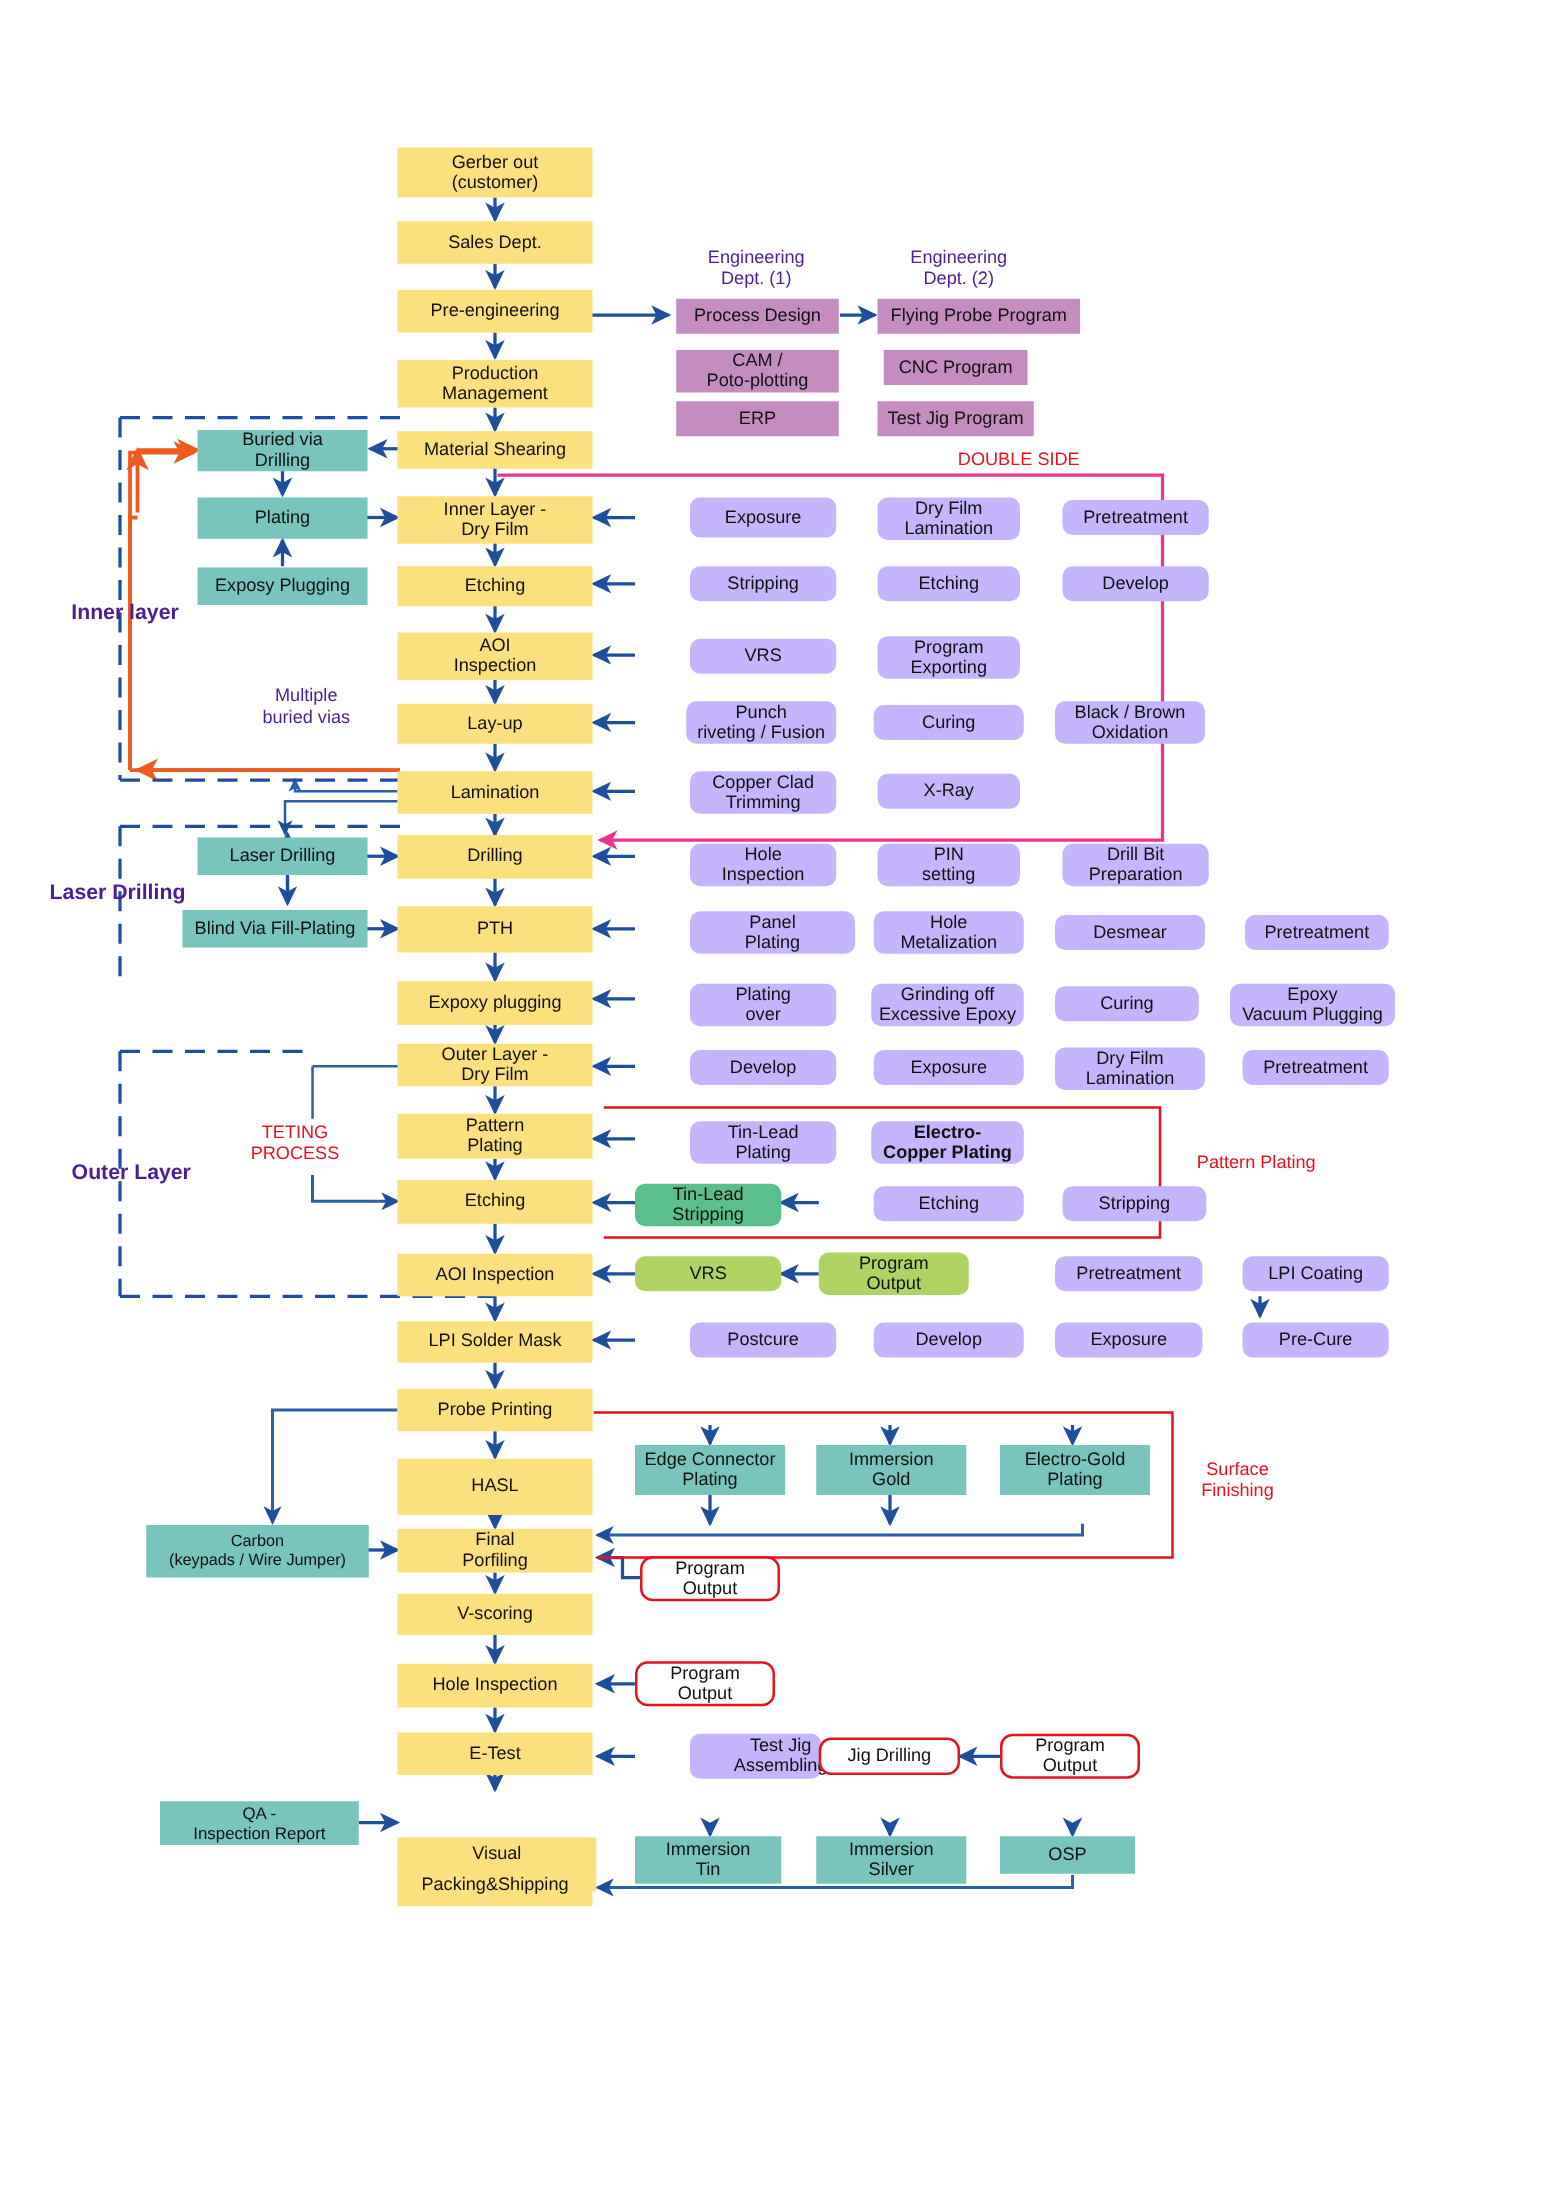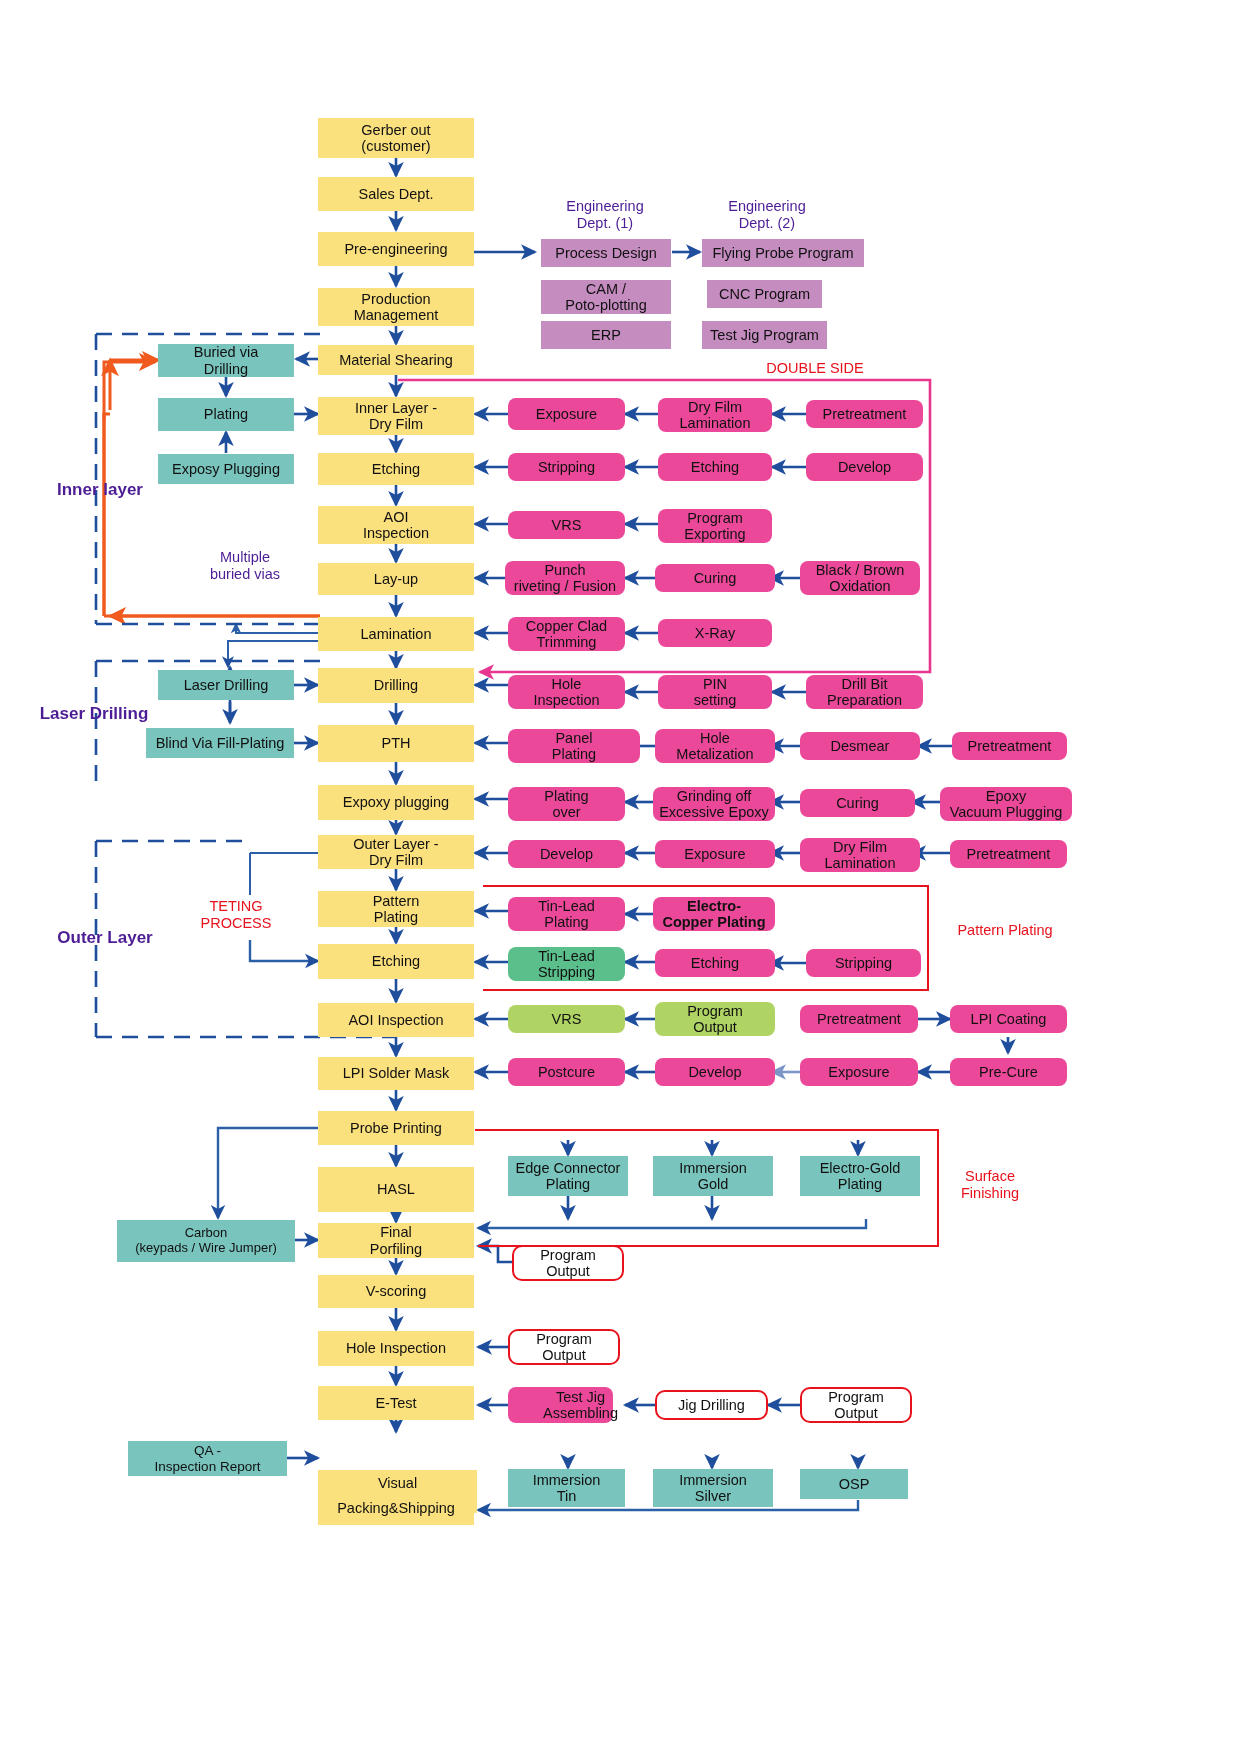"Exposure" .blue { background: #ec4899 -> #c4b5fd; margin-left: none -> 44px }
